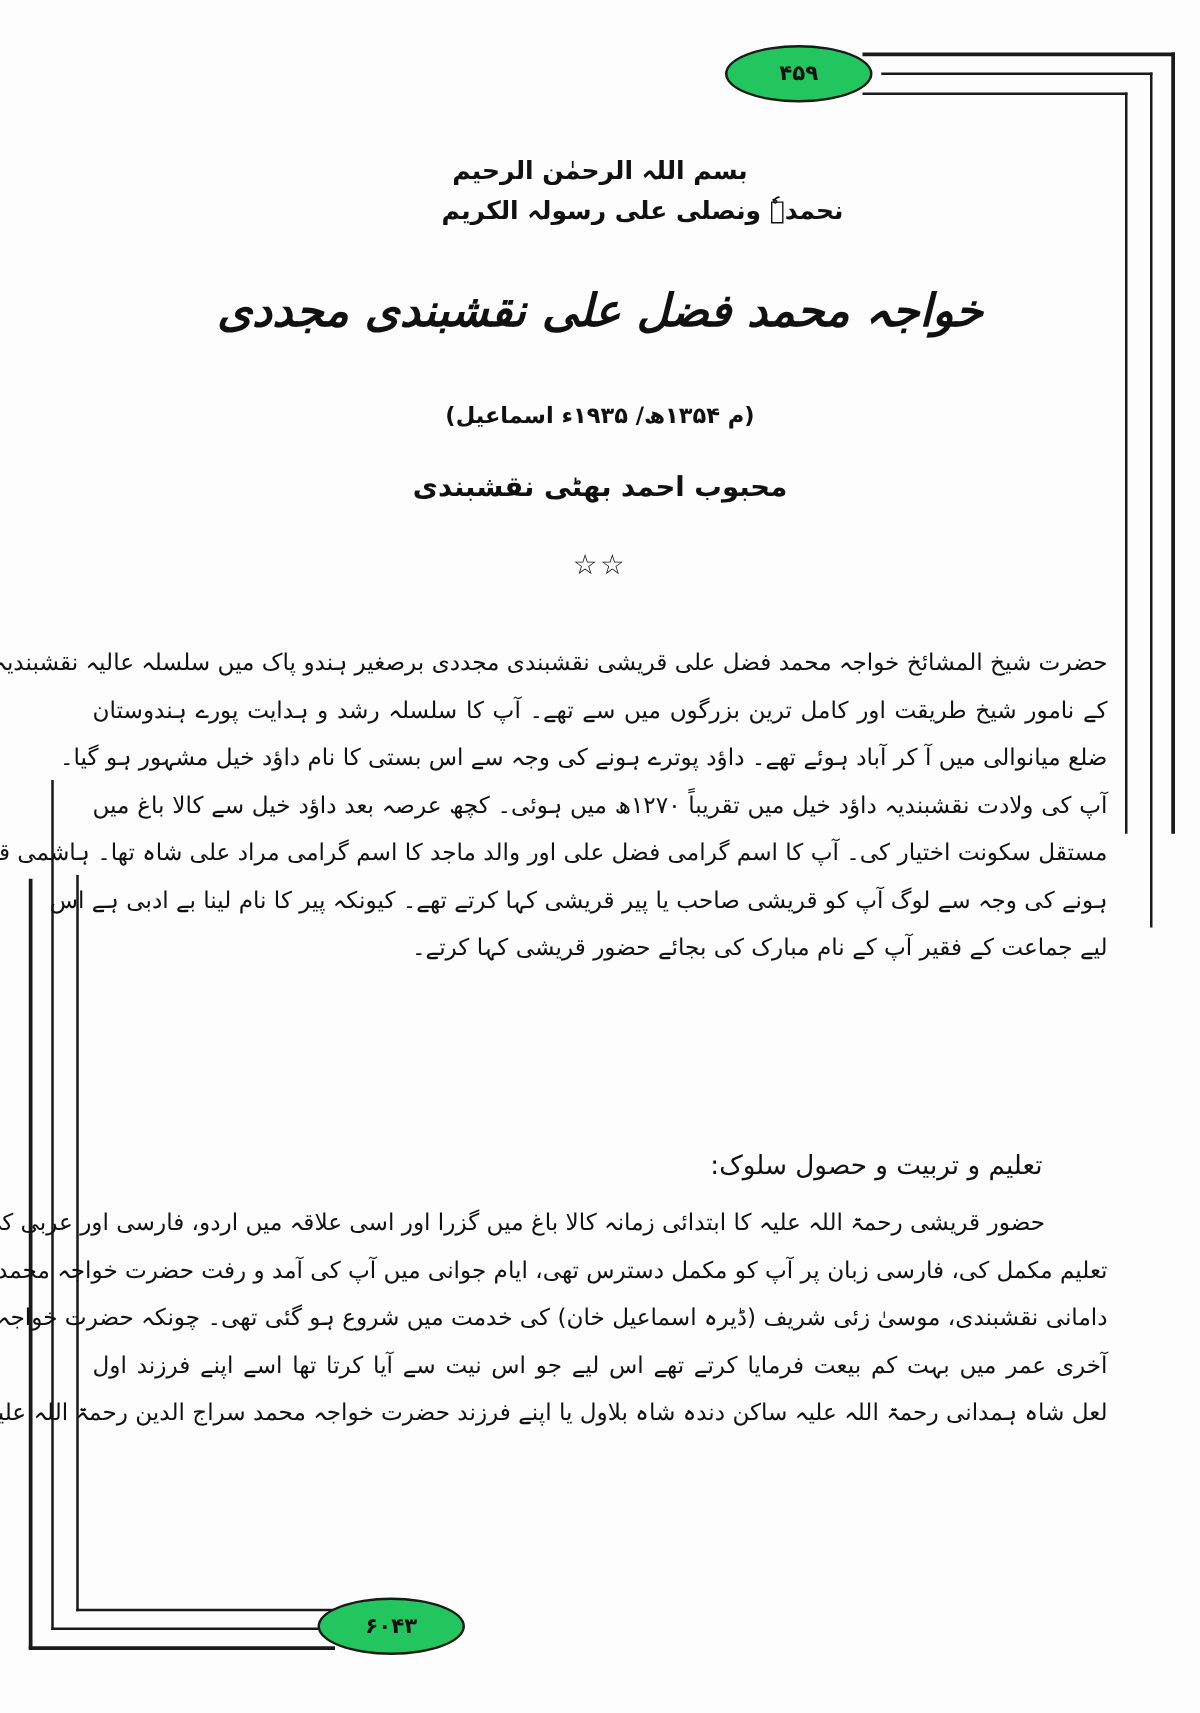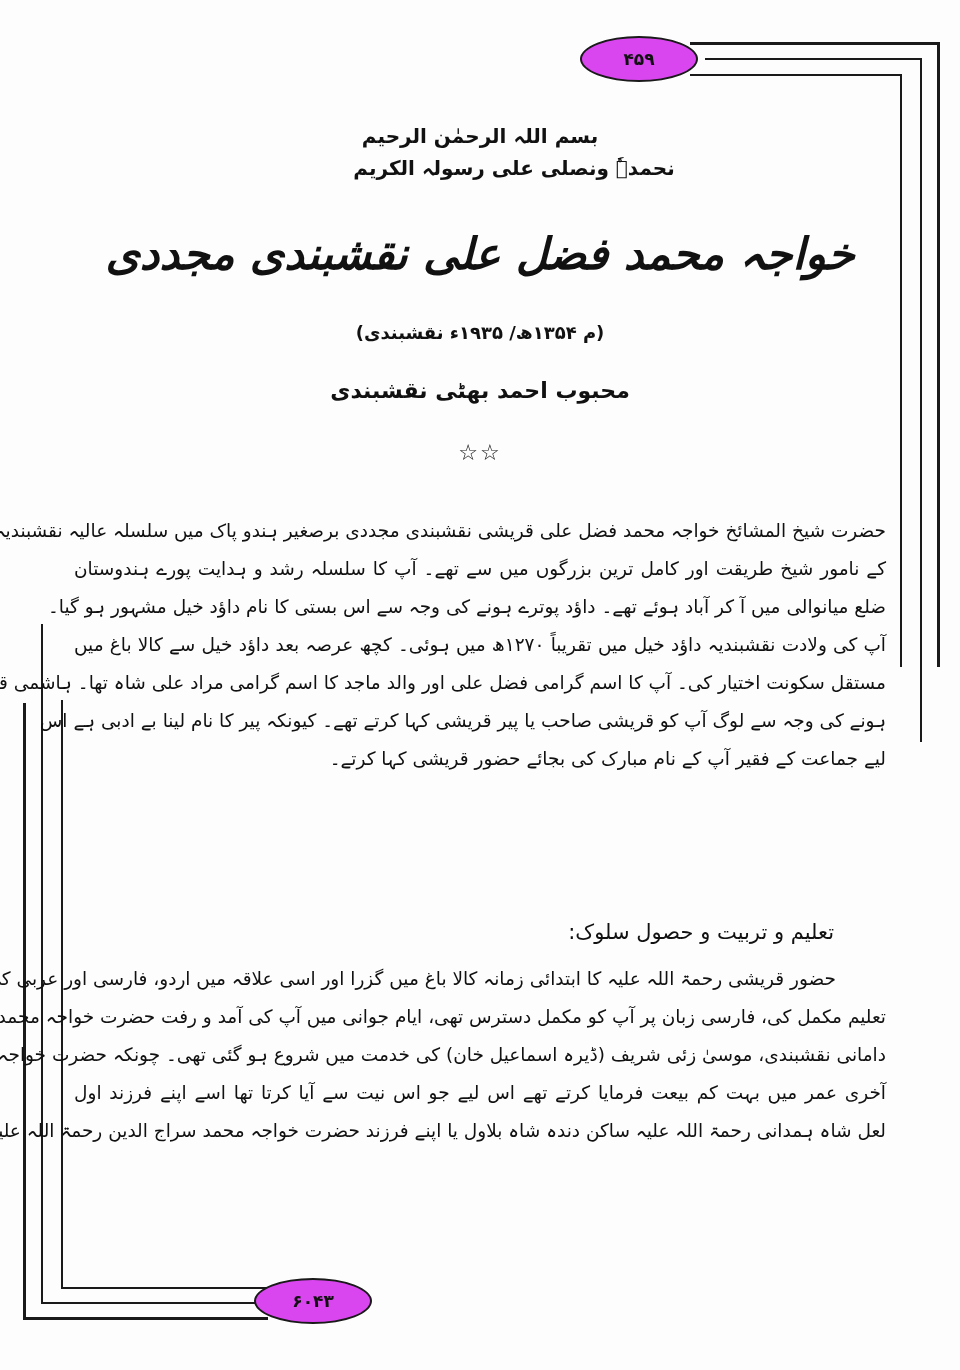"۴۵۹" .page-oval { background: #d946ef -> #22c55e }
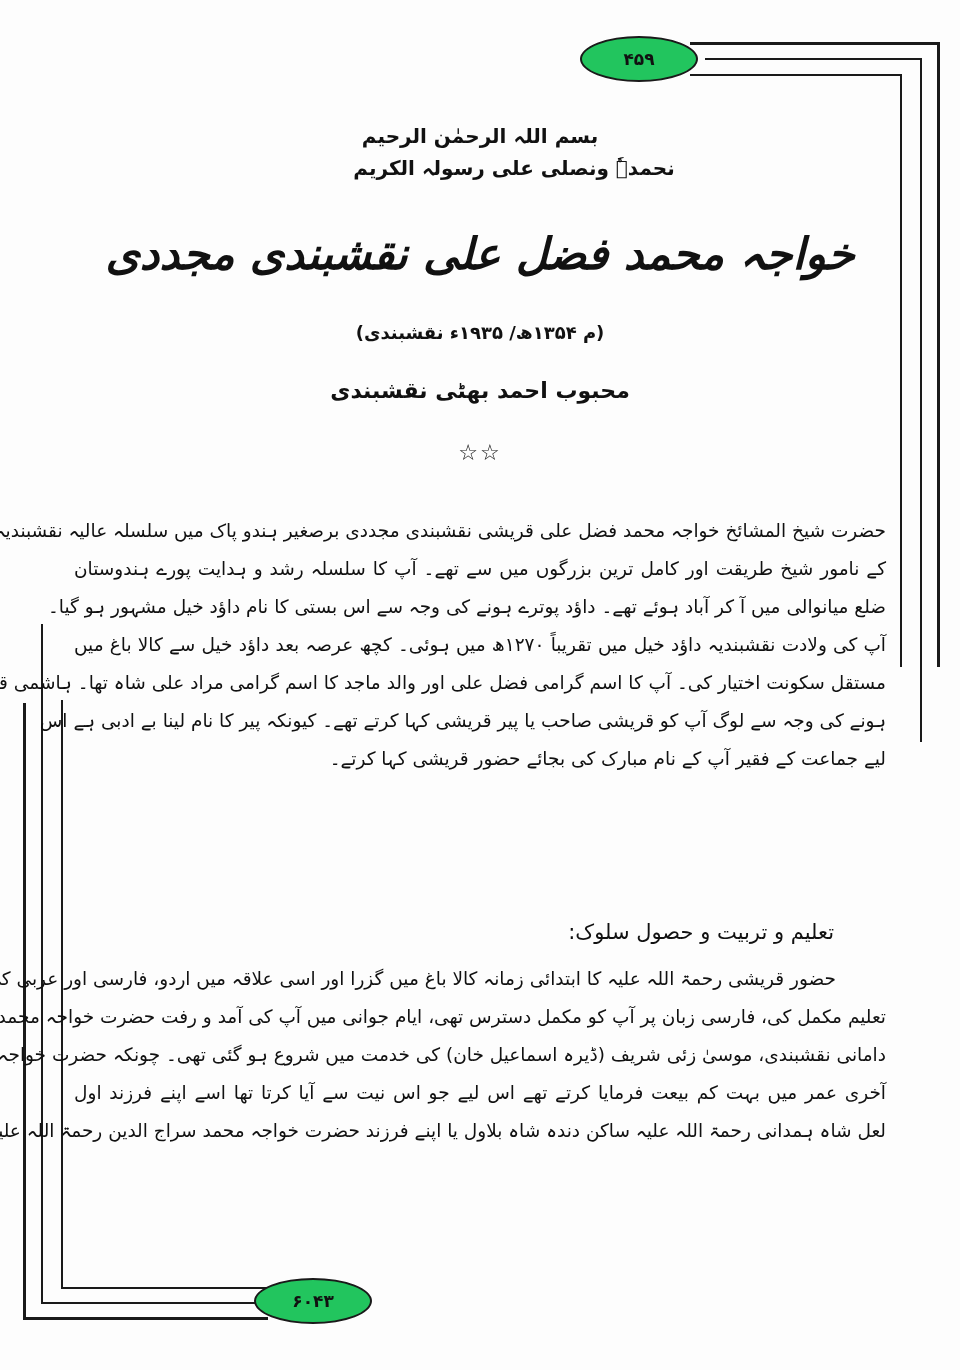"خواجہ محمد فضل علی نقشبندی" .main-title { font-size: 44px -> 36px }
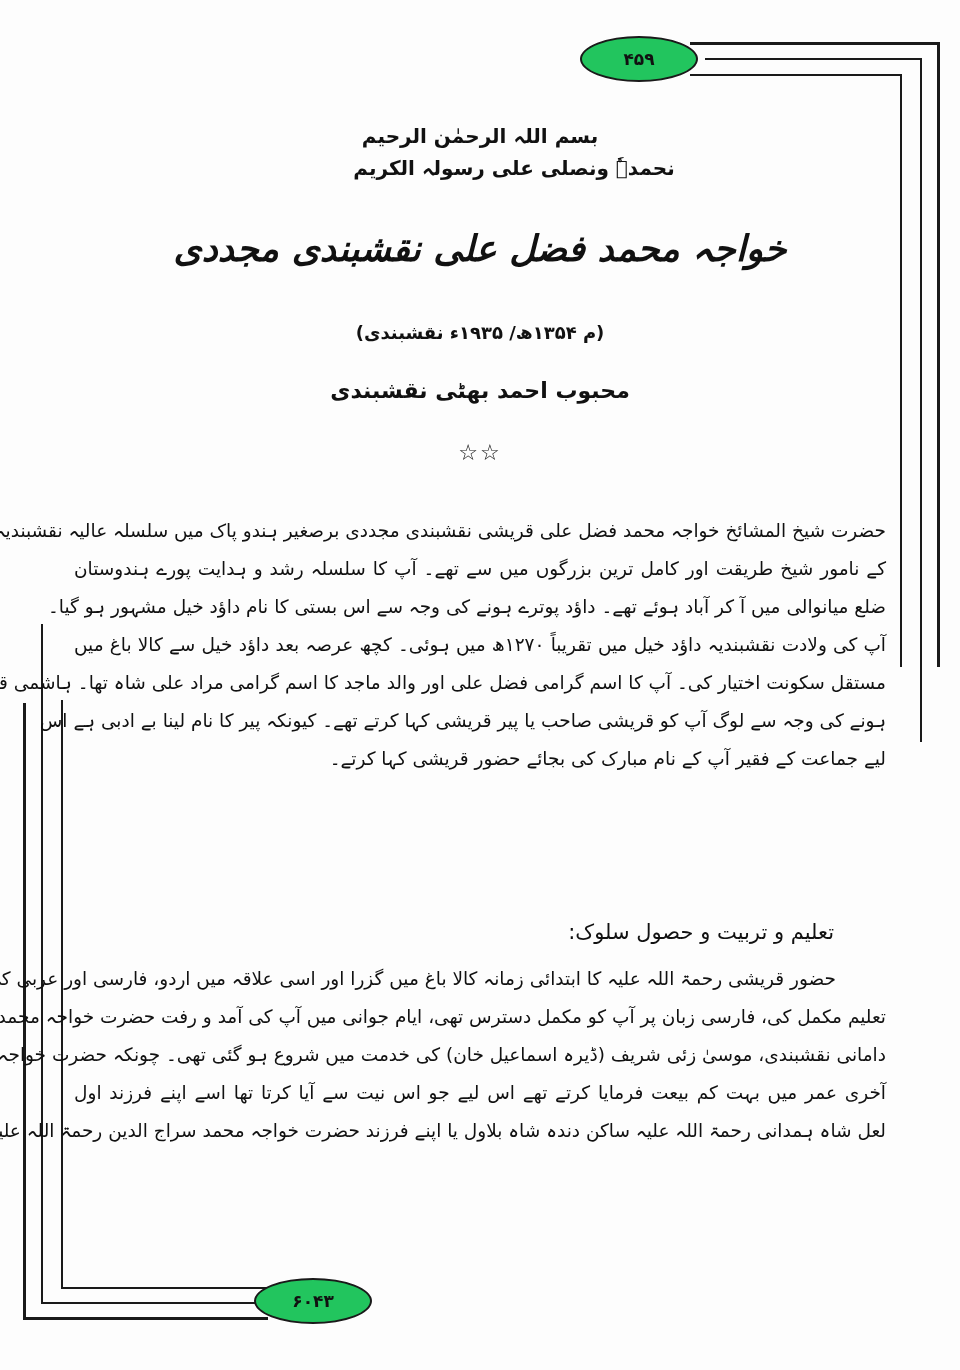"(م ۱۳۵۴ھ/ ۱۹۳۵ء نقشبندی)" div.center-line { text: نقشبندی -> اسماعیل }
